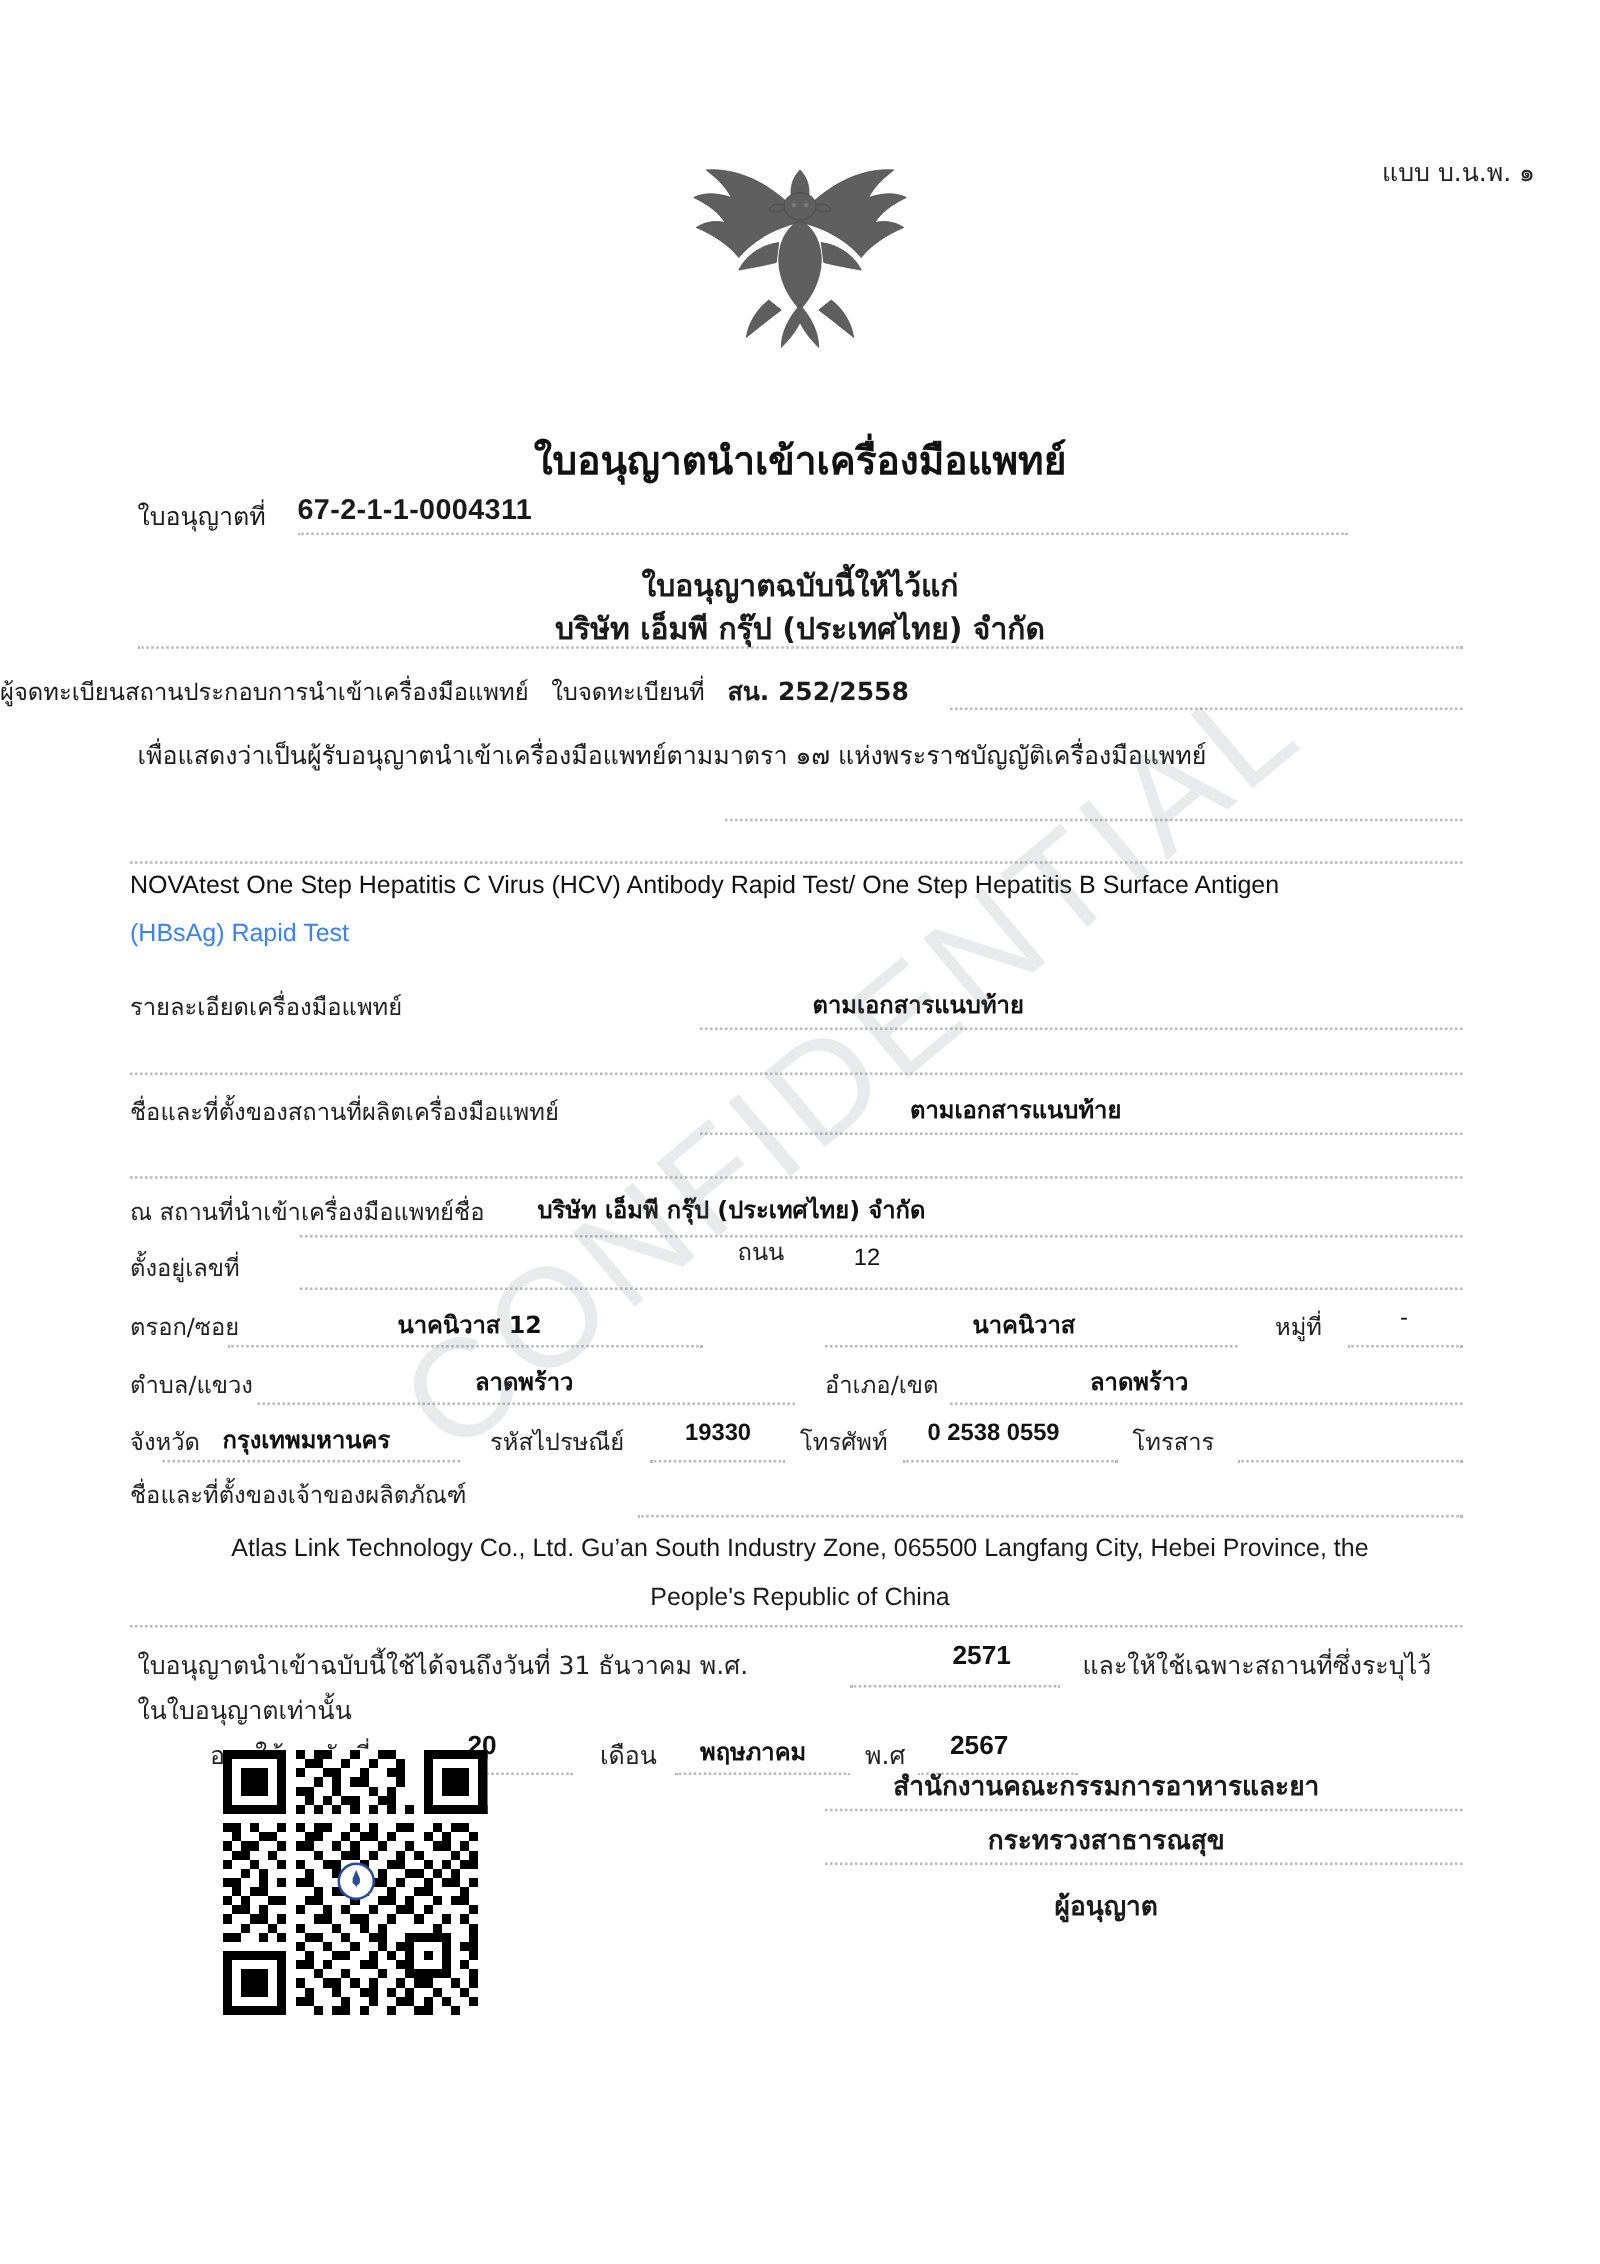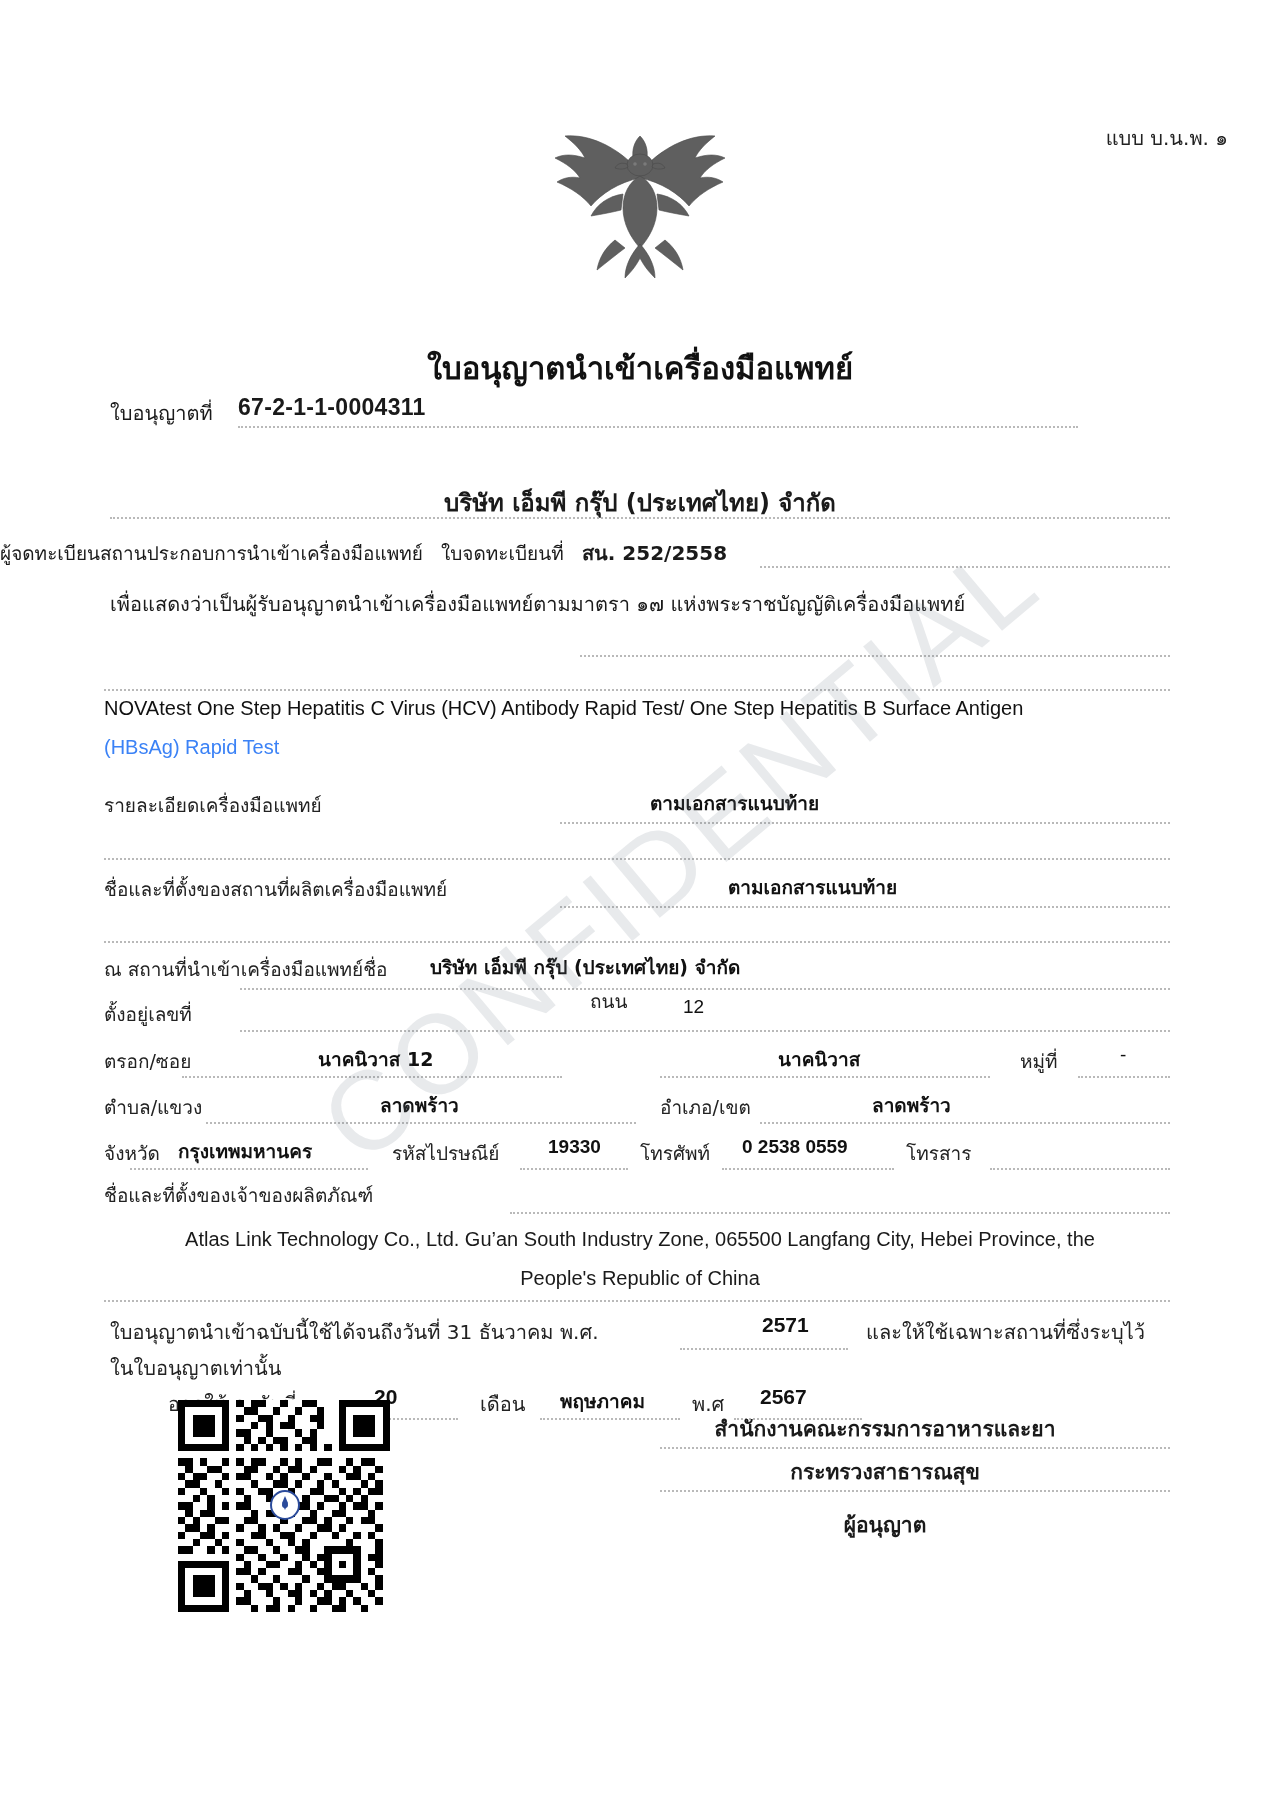"ใบอนุญาตฉบับนี้ให้ไว้แก่" div.thai { html: none -> <div>ใบอนุญาตฉบับนี้ให้ไว้แก่</div> }
